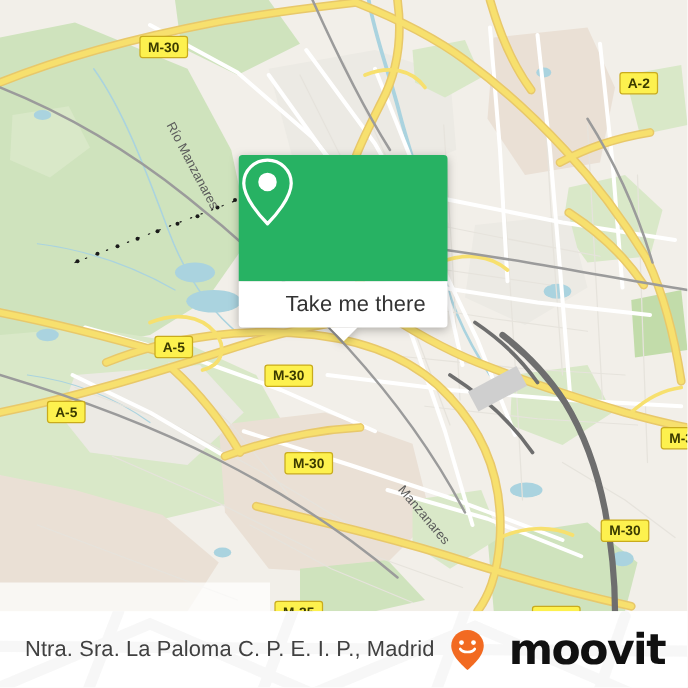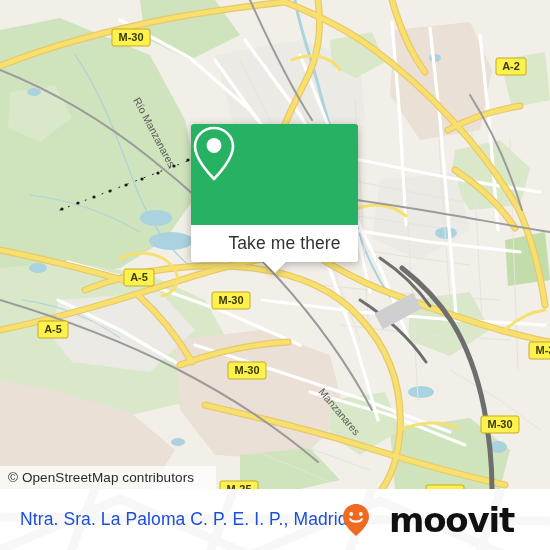"© OpenStreetMap contributors" div.txt { html: <div>© OpenStreetMap contributors</div> -> none }
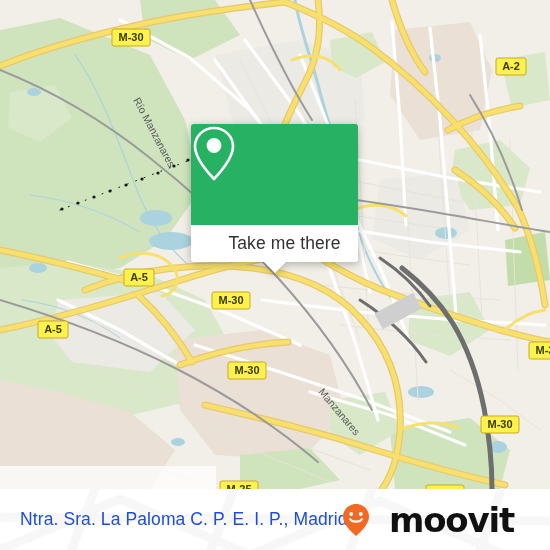"Ntra. Sra. La Paloma C." #footer .caption { color: #1d4ed8 -> #404040 }
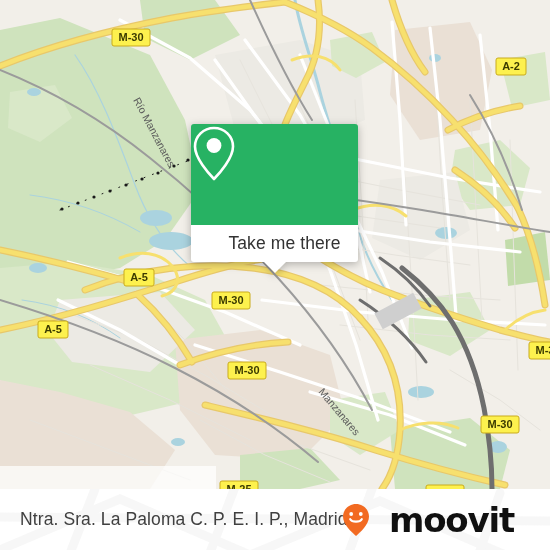"moovit" #footer .logo { right: 36px -> 18px }
